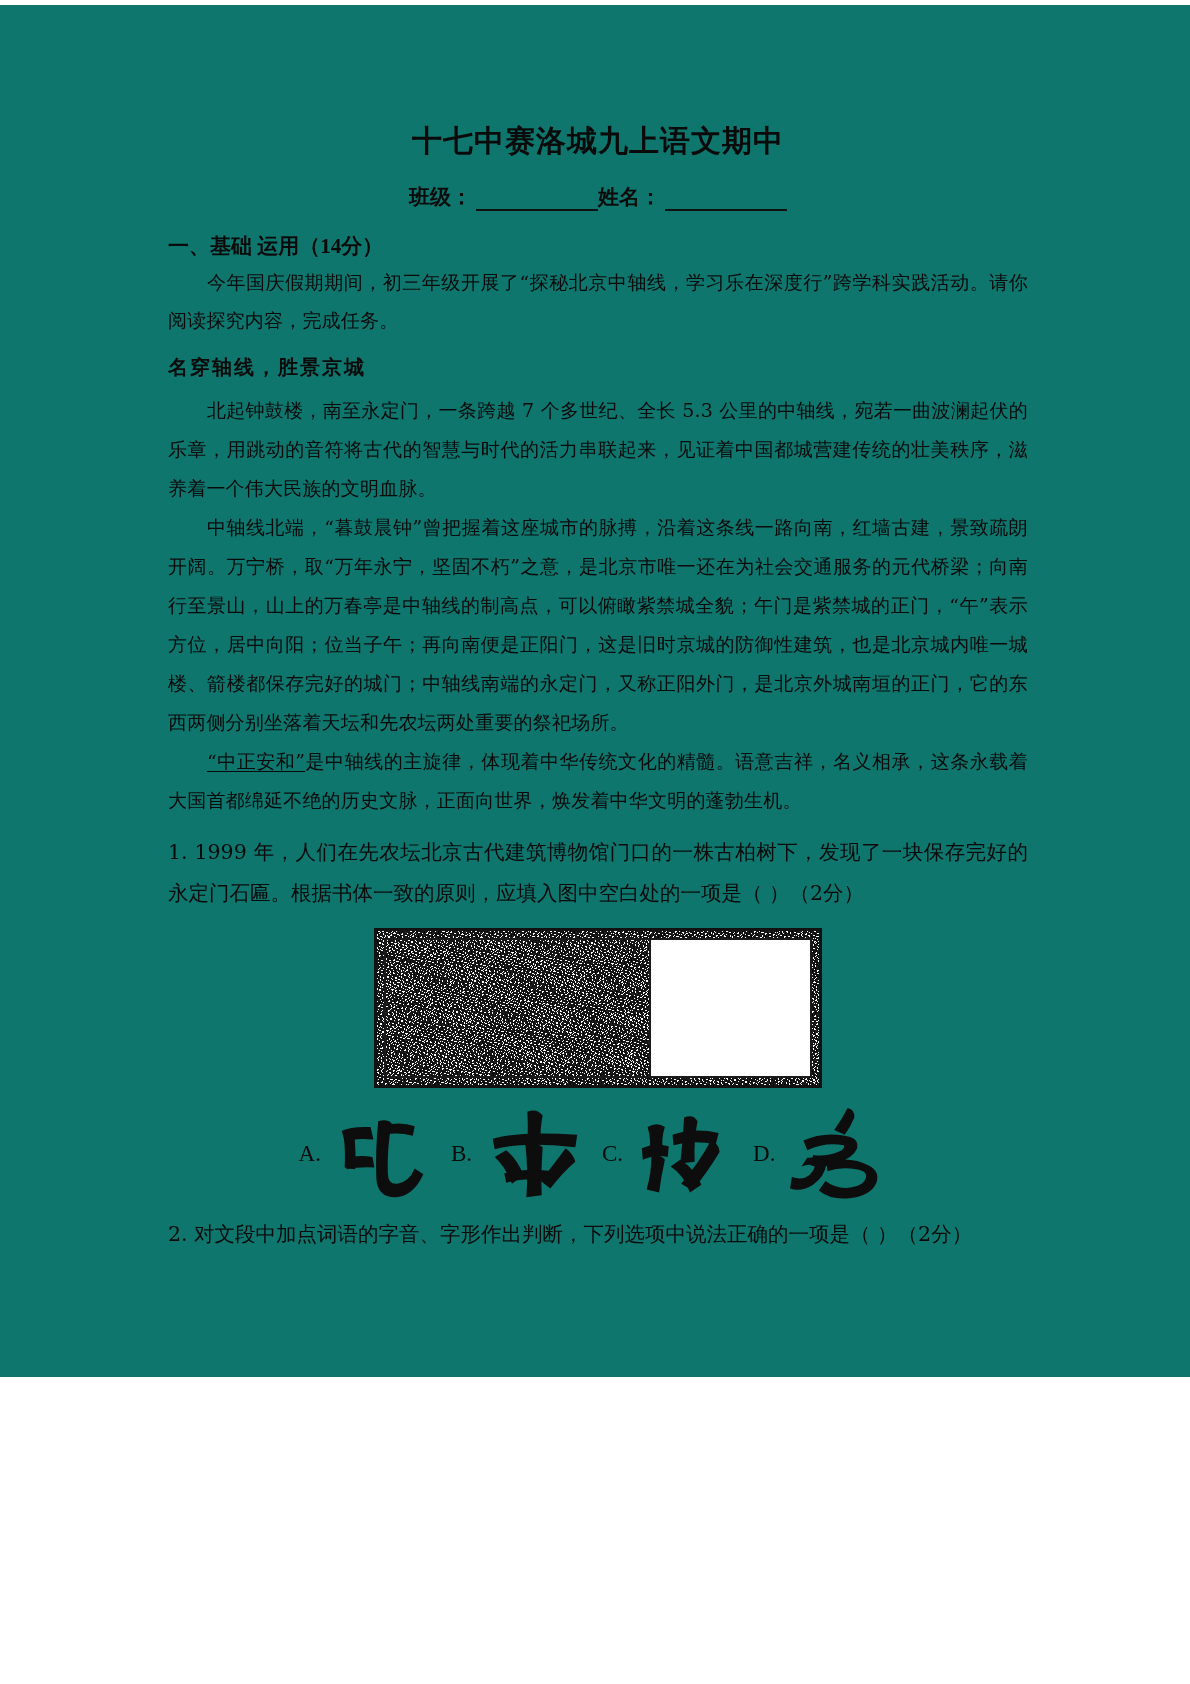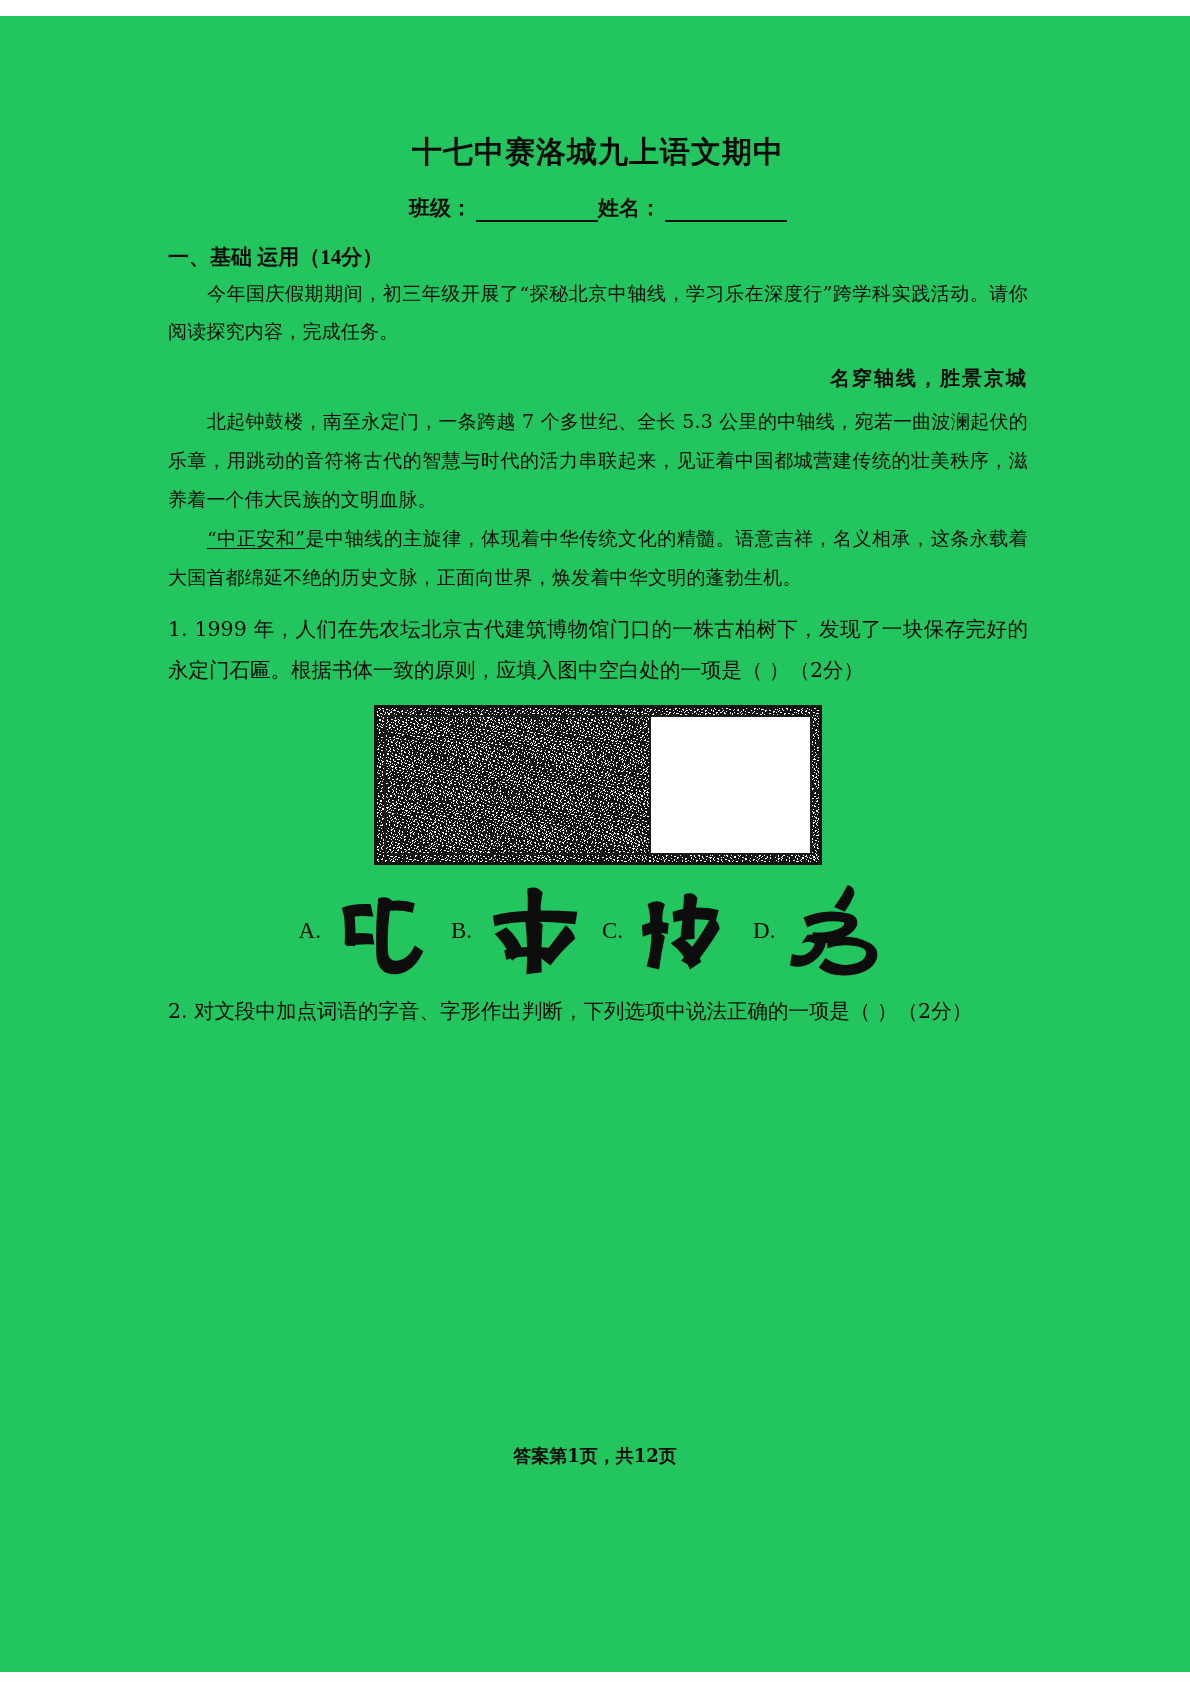"十七中赛洛城九上语文期中" .page { background: #22c55e -> #0f766e; height: 1656px -> 1372px; margin: 16px auto -> 5px auto }
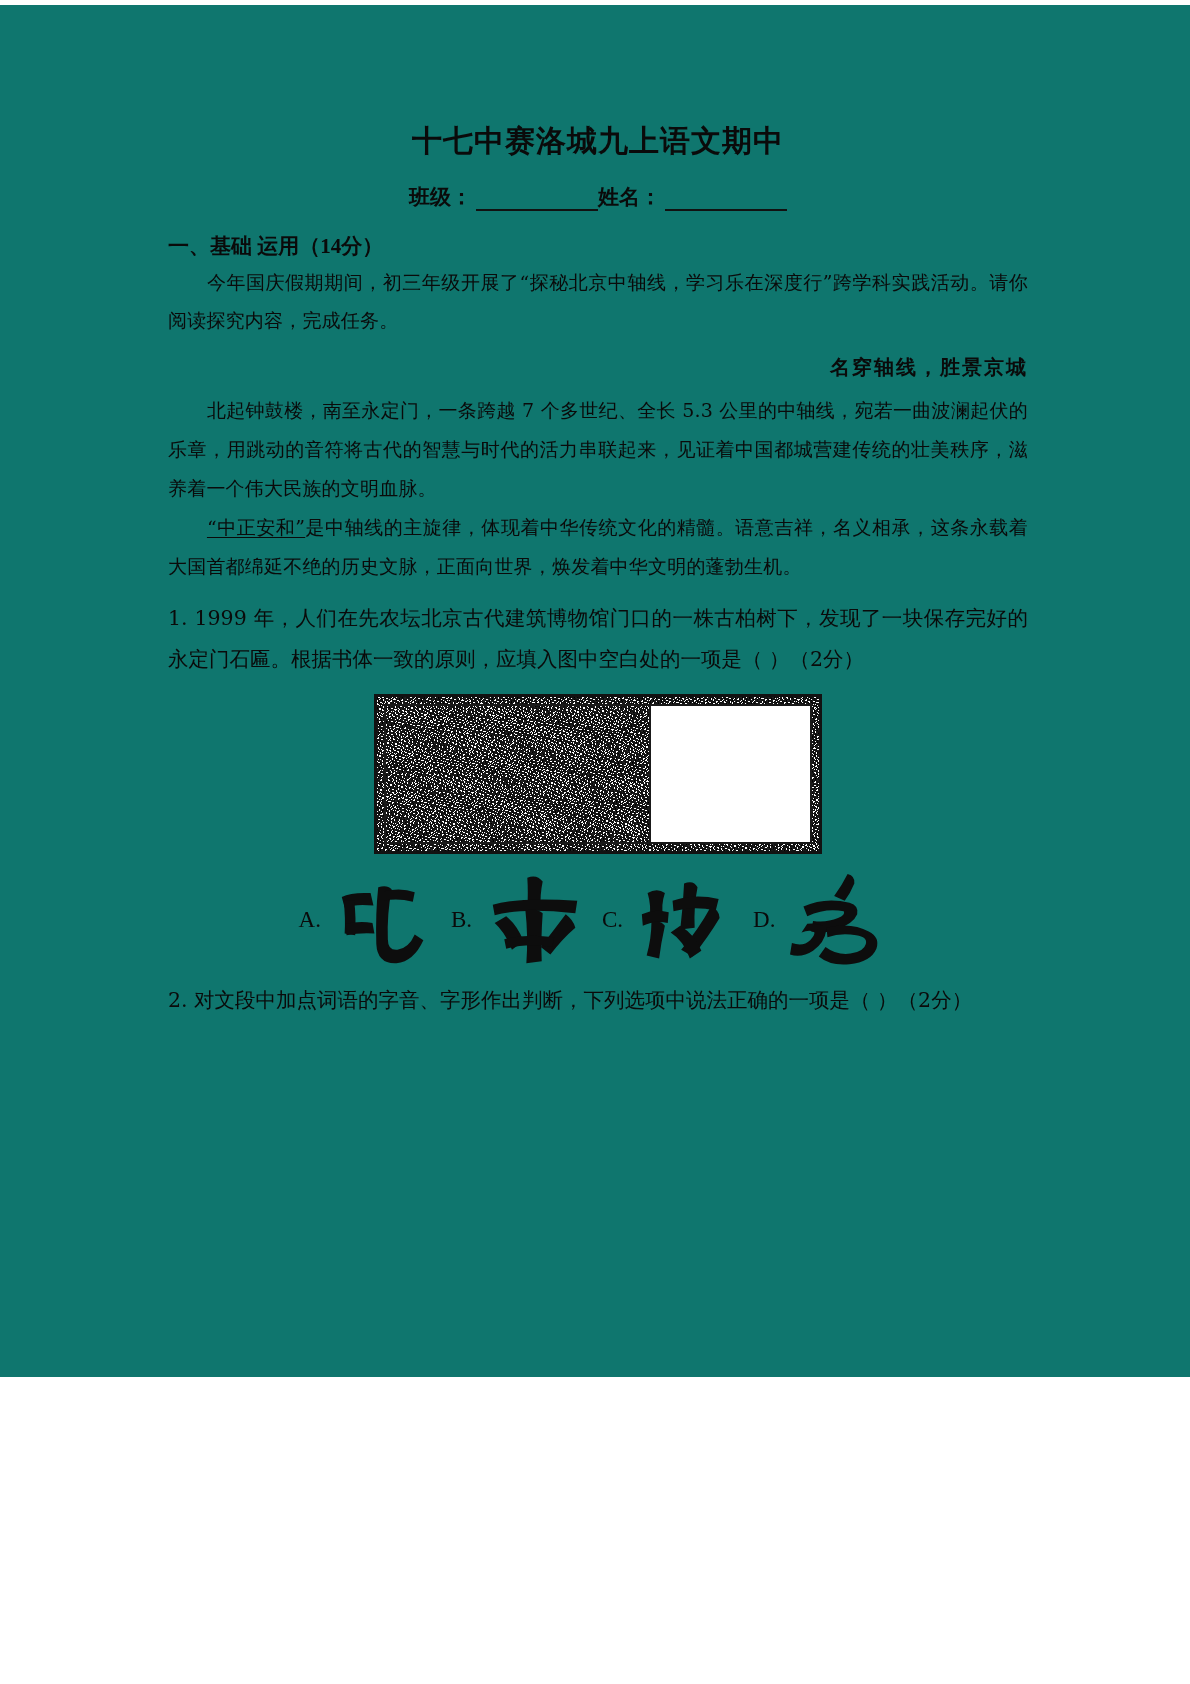"名穿轴线，胜景京城" .sub-title { text-align: right -> left }
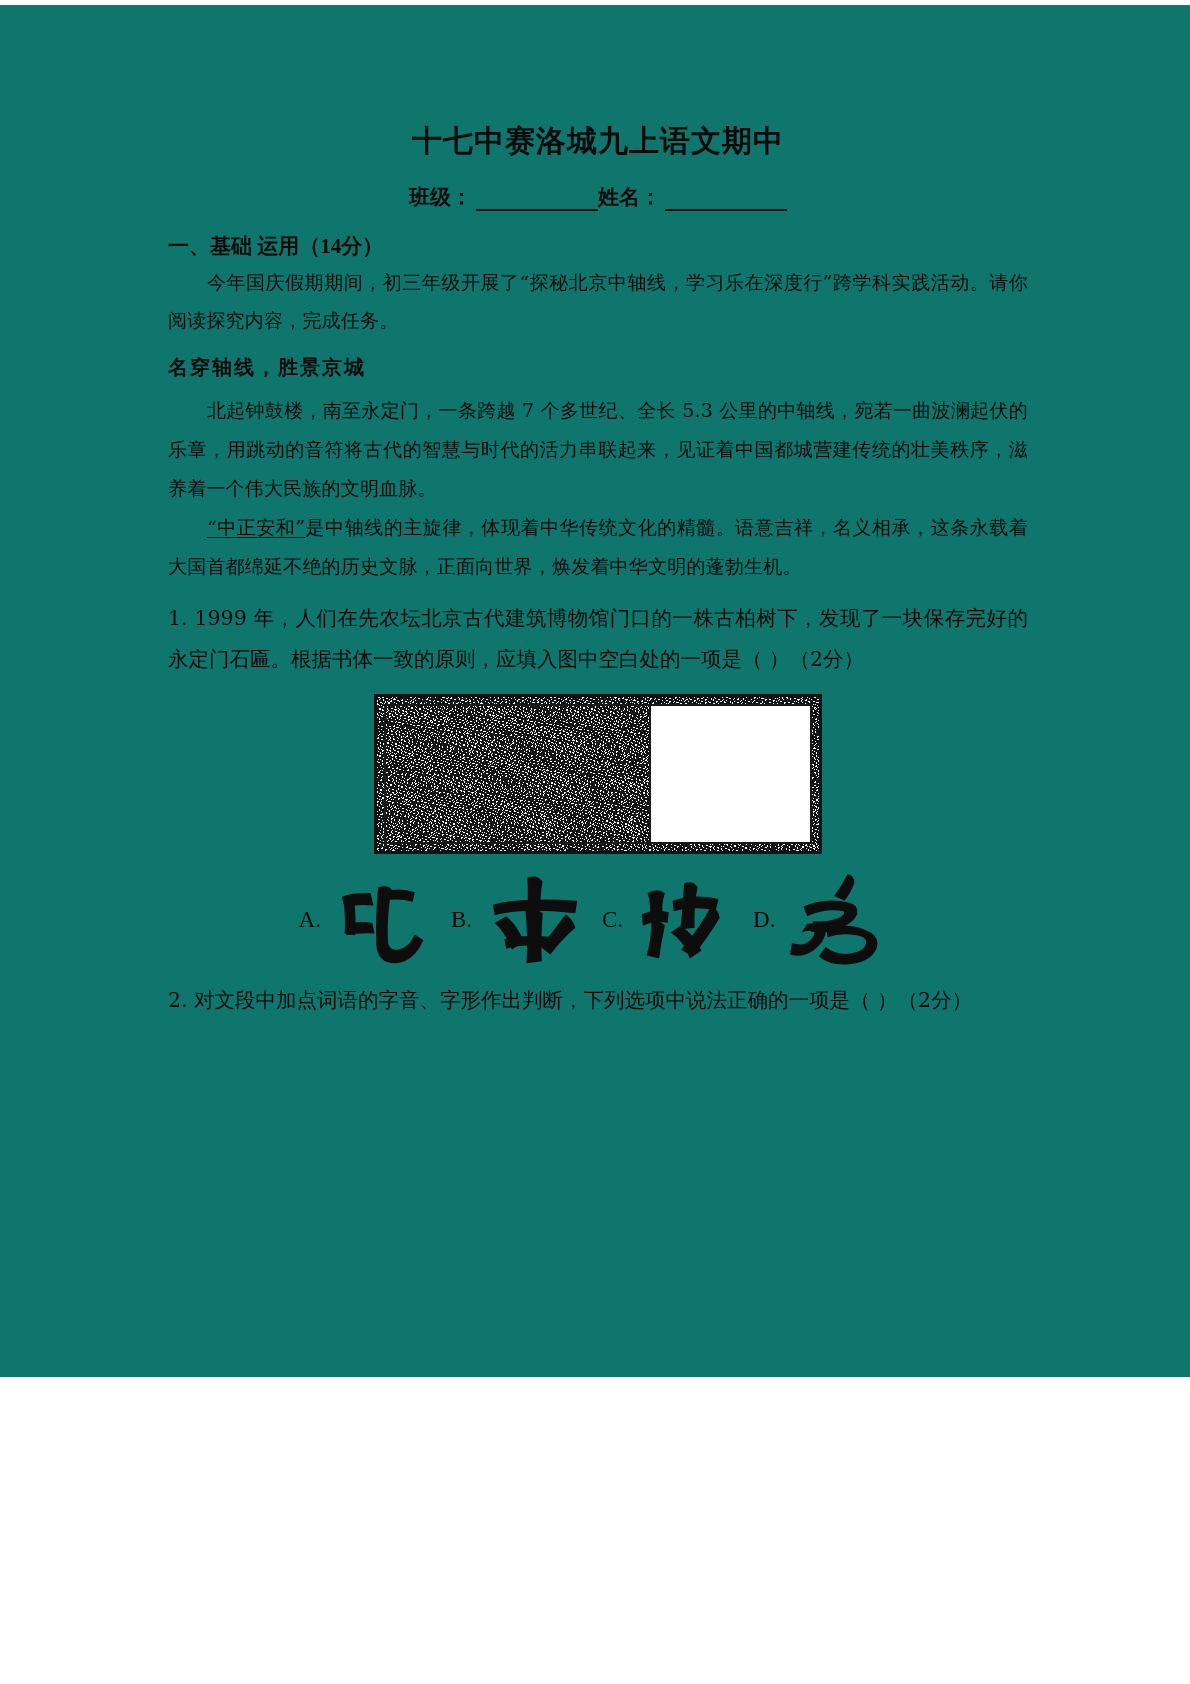"中轴线北端，“暮鼓晨钟”曾把握着这座城市的脉搏，沿着这条线一路向南，红墙古建，景" p.para { html: none -> <p>中轴线北端，“暮鼓晨钟”曾把握着这座城市的脉搏，沿着这条线一路向南，红墙古建，景致疏朗开阔。万宁桥，取“万年永宁，坚固不朽”之意，是北京市唯一还在为社会交通服务的元代桥梁；向南行至景山，山上的万春亭是中轴线的制高点，可以俯瞰紫禁城全貌；午门是紫禁城的正门，“午”表示方位，居中向阳；位当子午；再向南便是正阳门，这是旧时京城的防御性建筑，也是北京城内唯一城楼、箭楼都保存完好的城门；中轴线南端的永定门，又称正阳外门，是北京外城南垣的正门，它的东西两侧分别坐落着天坛和先农坛两处重要的祭祀场所。</p> }
